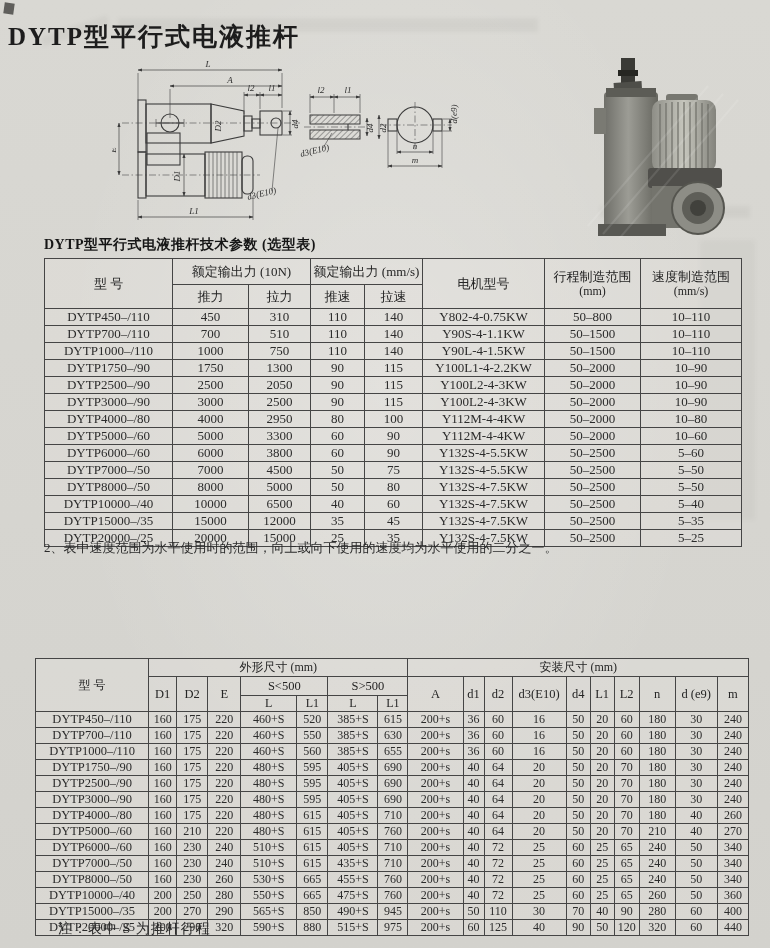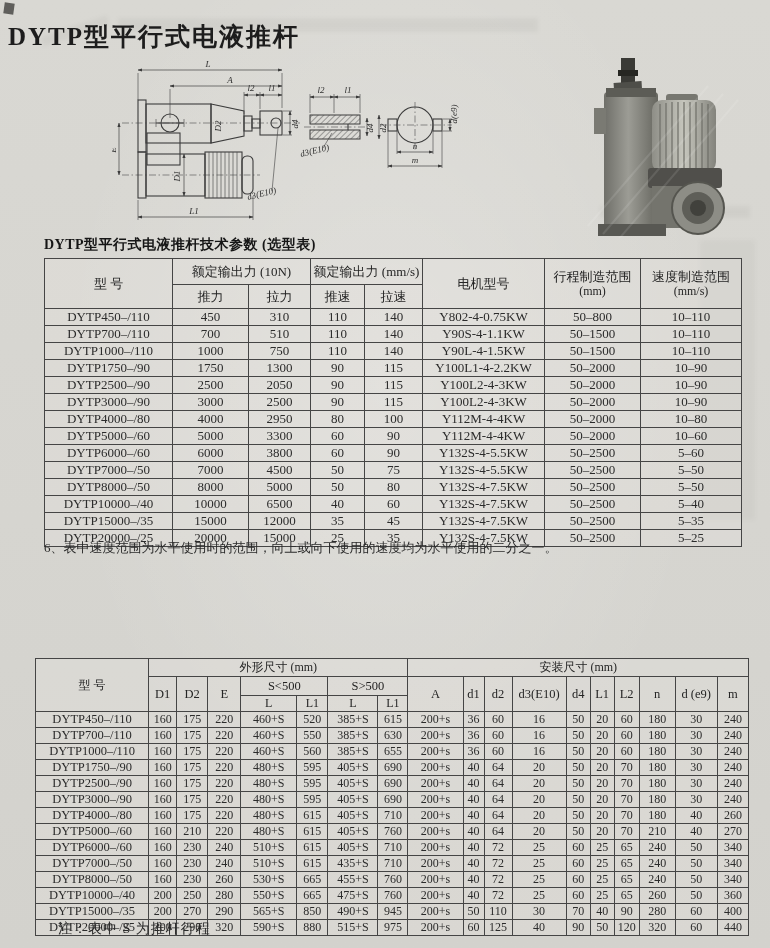"6、表中速度范围为水平使用时的范围，向上或向下使用的速度均为水平使用的二分之一。" div { text: 6 -> 2 }
